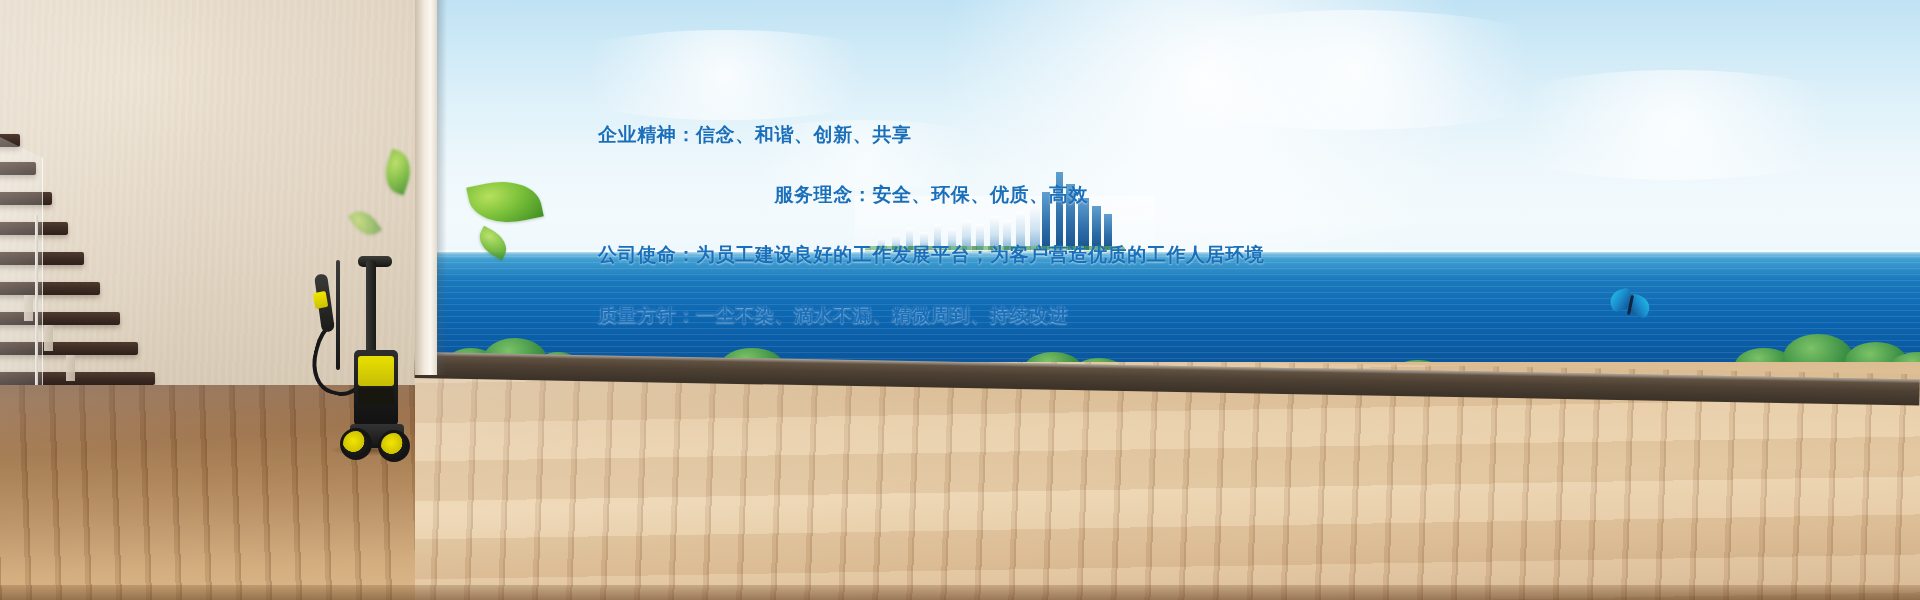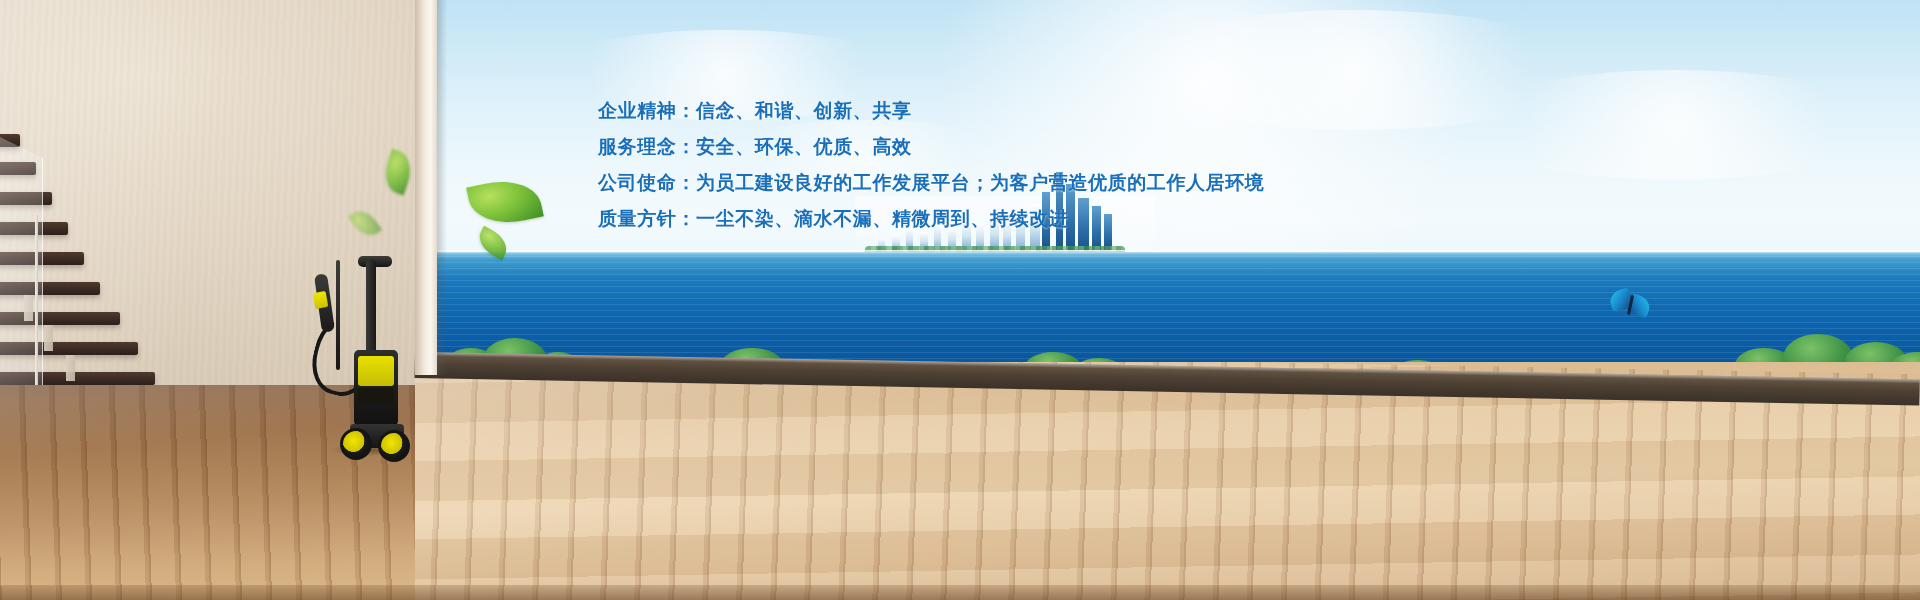"企业精神：信念、和谐、创新、共享" .slogan-line { margin-top: none -> 24px }
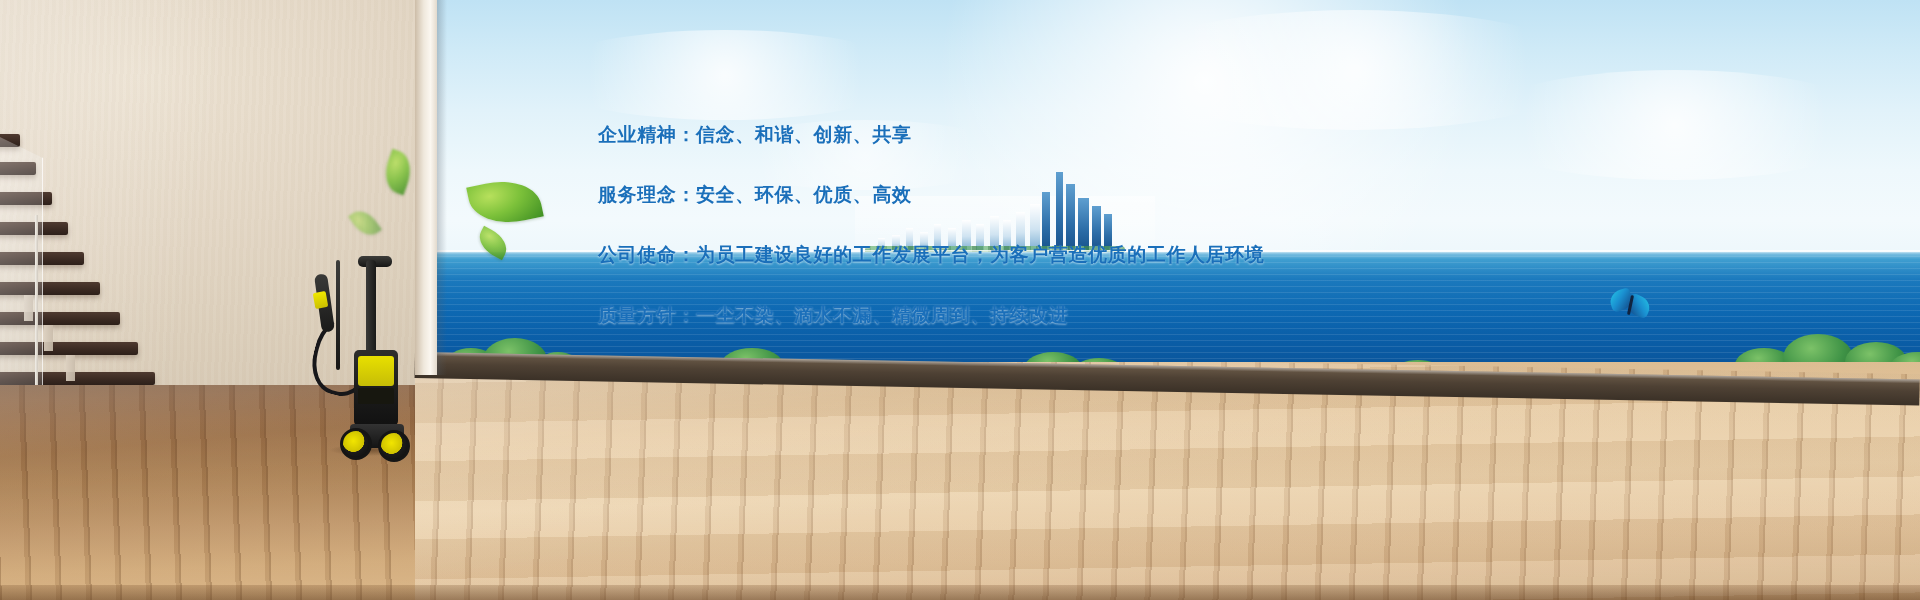"服务理念：安全、环保、优质、高效" div.slogan-line { text-align: none -> center }
